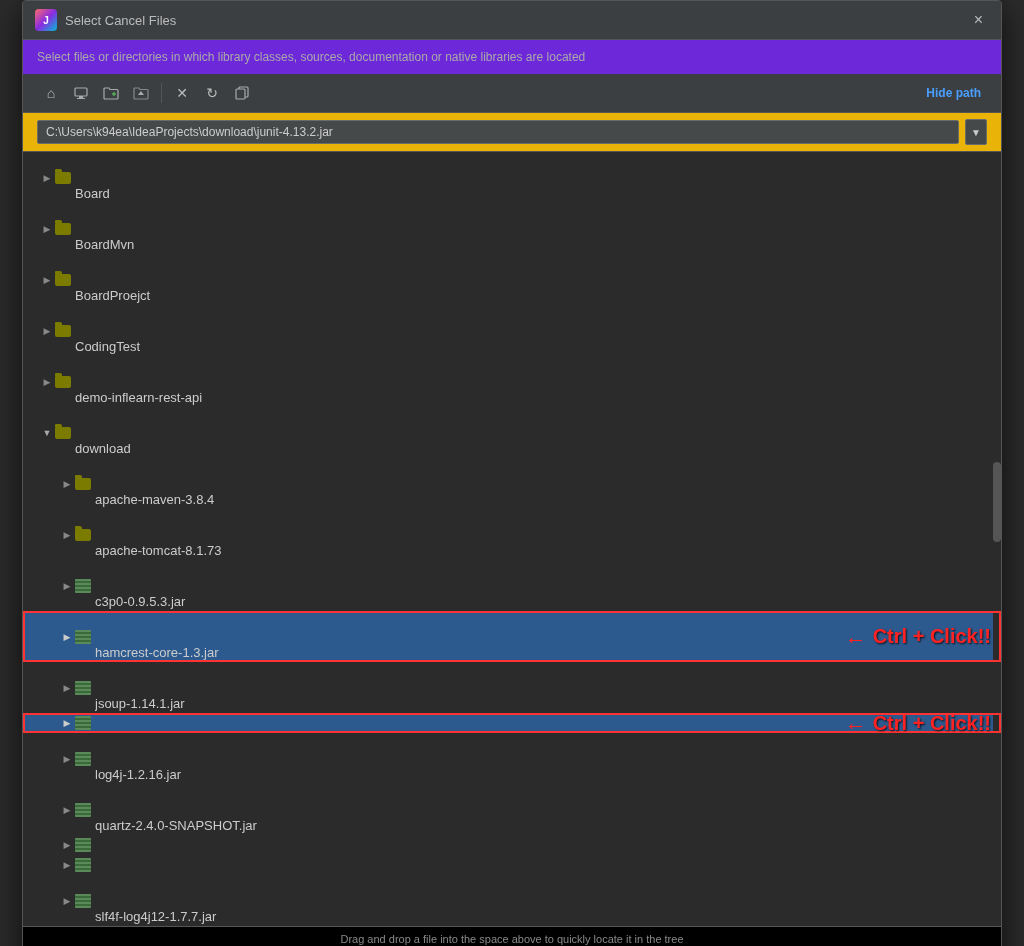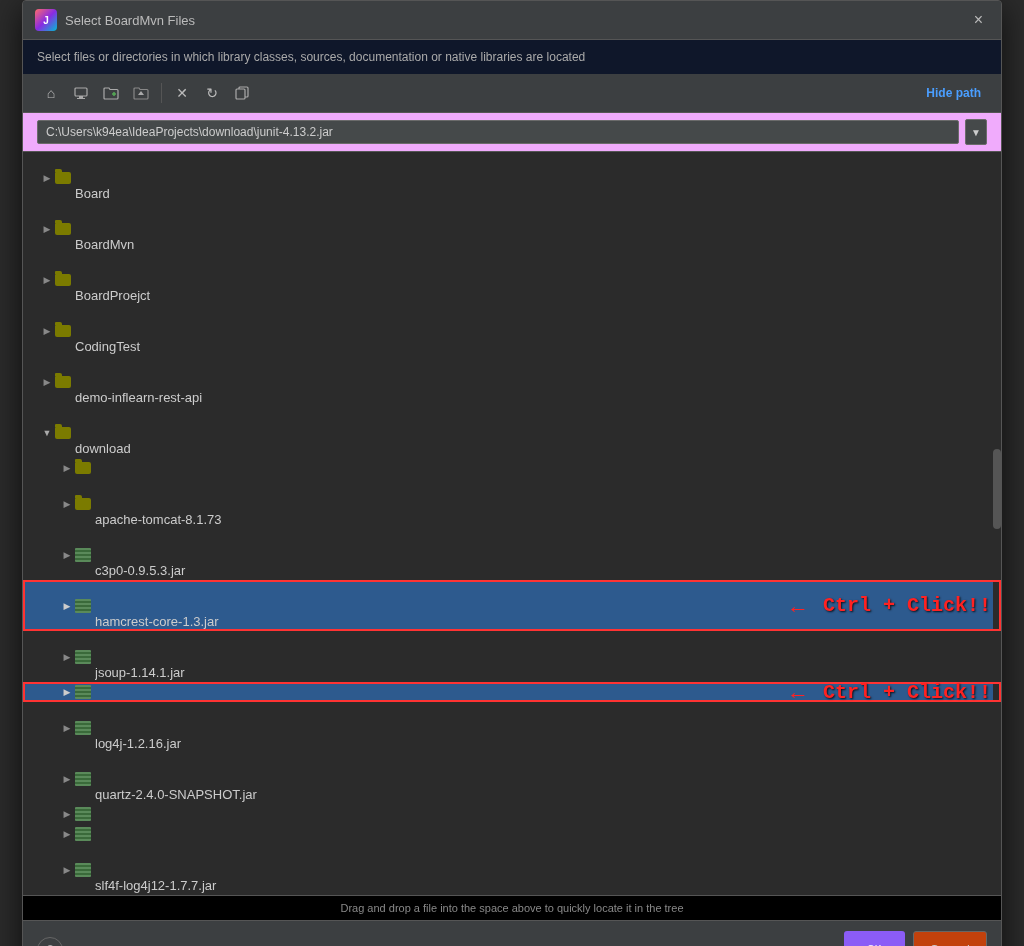"Select BoardMvn Files" span.title-text { text: BoardMvn -> Cancel }
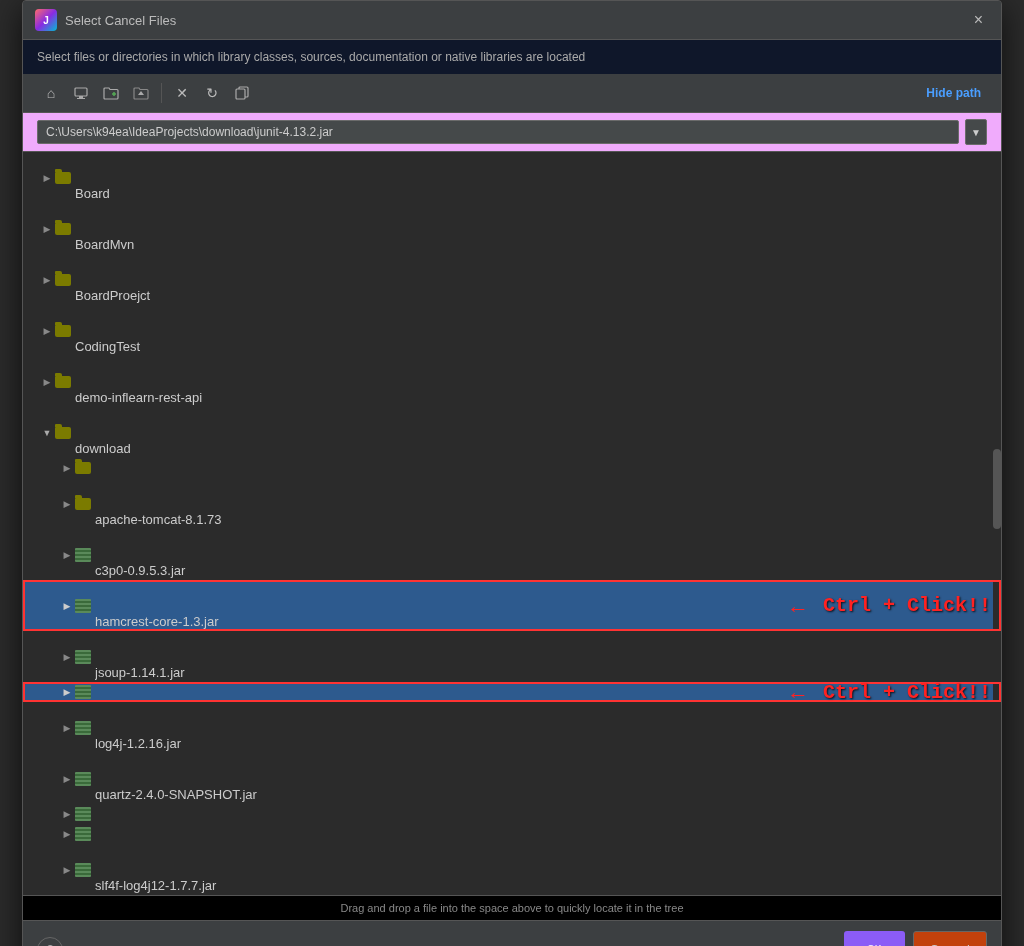"Select files or directories in" .subtitle { background: #0f172a -> #6d28d9 }
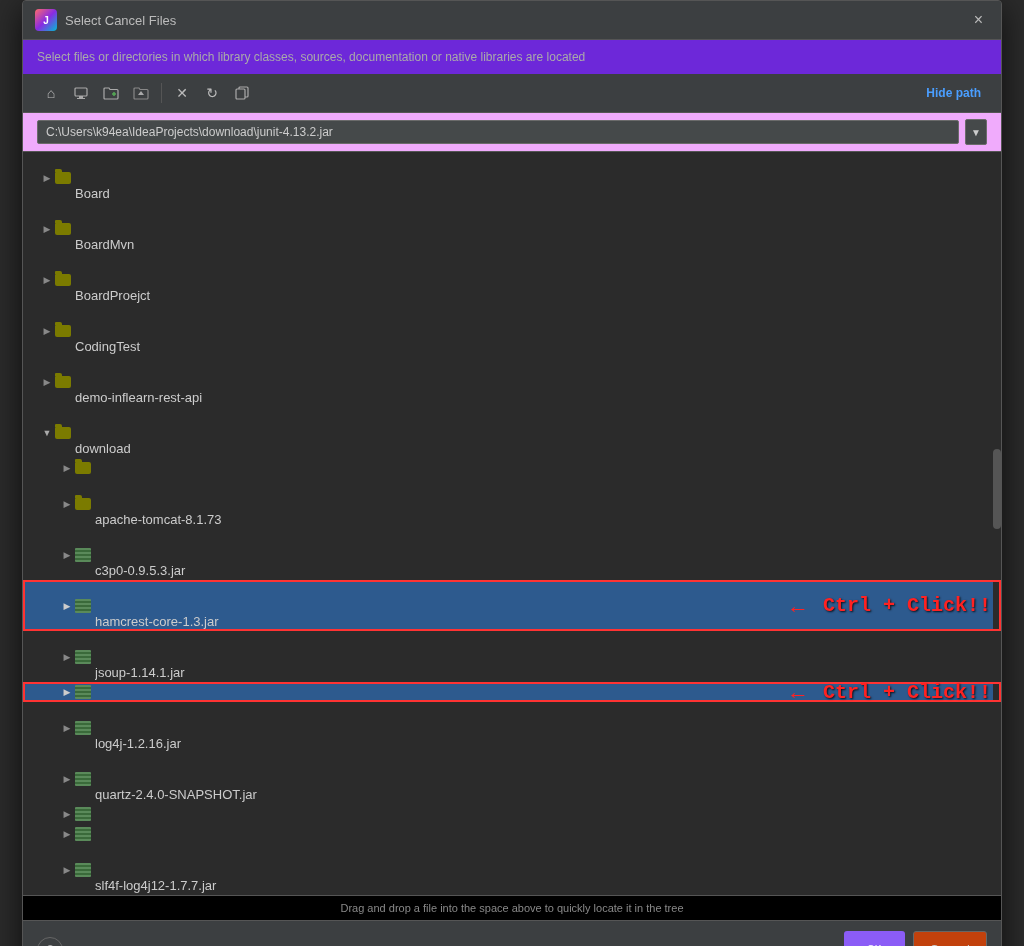"C:\Users\k94ea\IdeaProjects\download\jun" .path-bar { background: #f0abfc -> #eab308 }
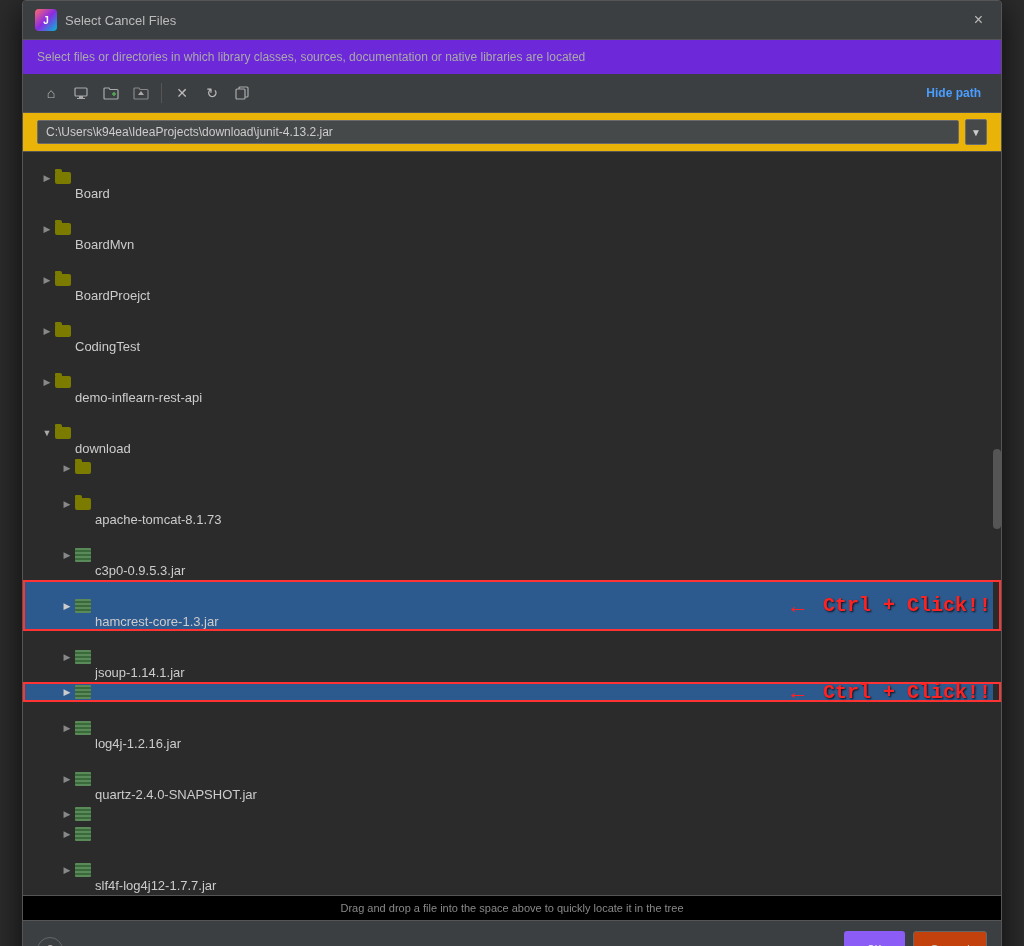"apache-maven-3.8.4" span.item-label { html: none -> <span>apache-maven-3.8.4</span> }
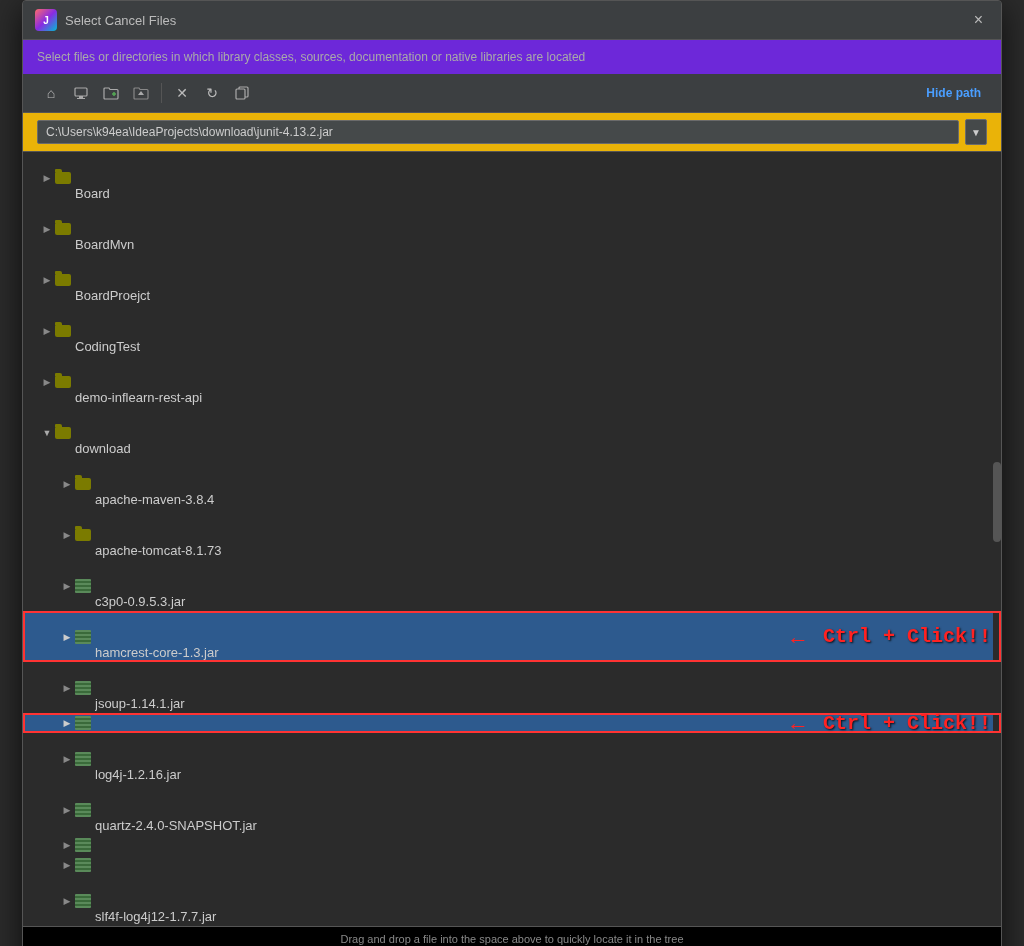"Ctrl + Click!!" .annotation-text { font-family: Liberation Mono, monospace -> Liberation Sans, sans-serif; margin-left: 8px -> none }
